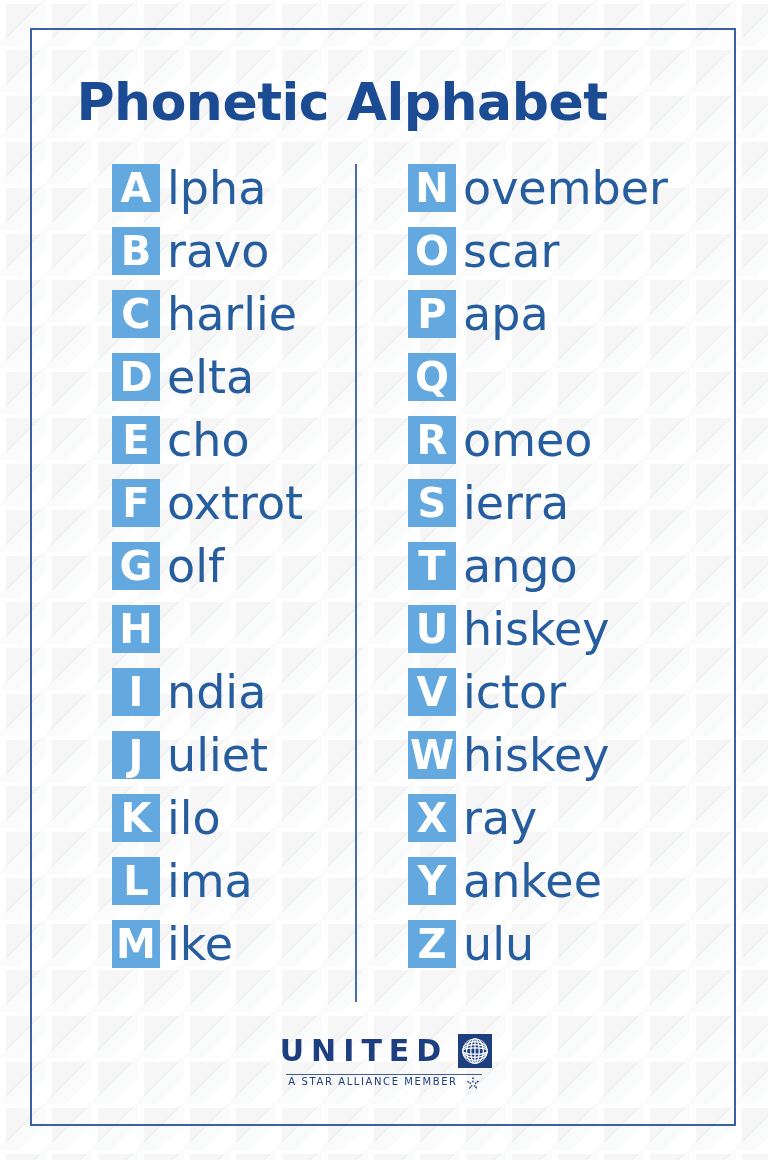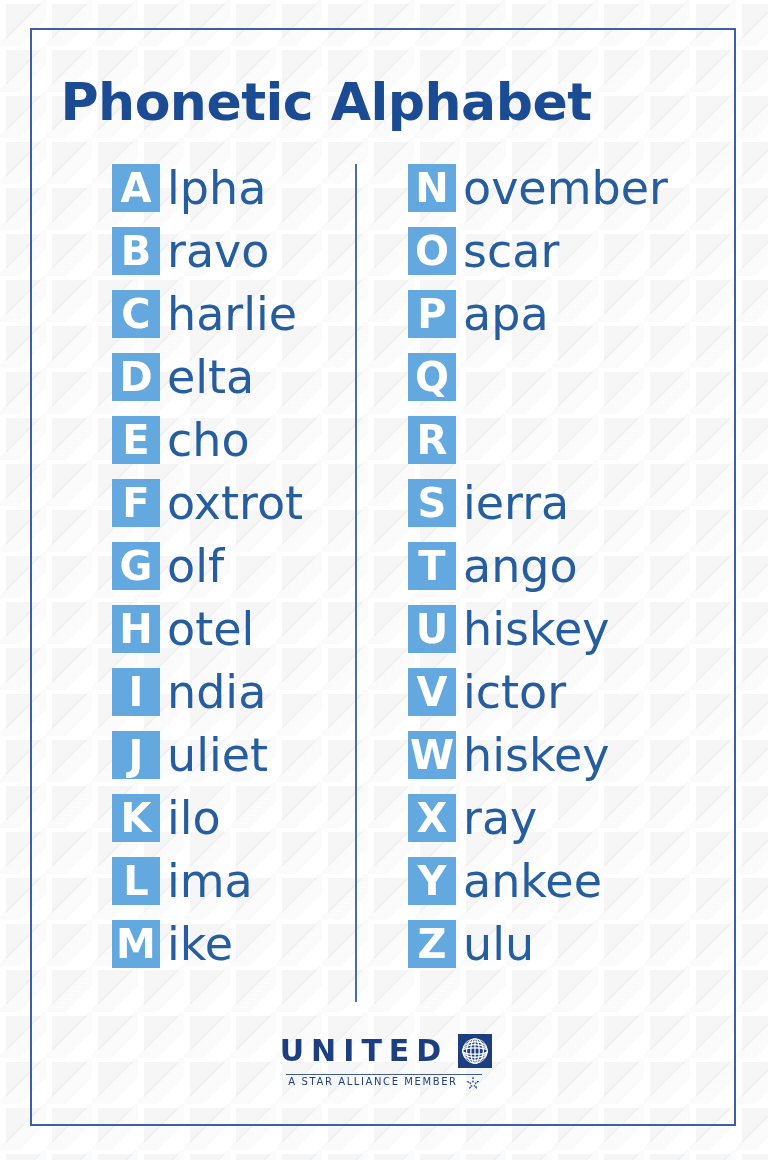"Phonetic Alphabet" #title { padding-left: none -> 16px }
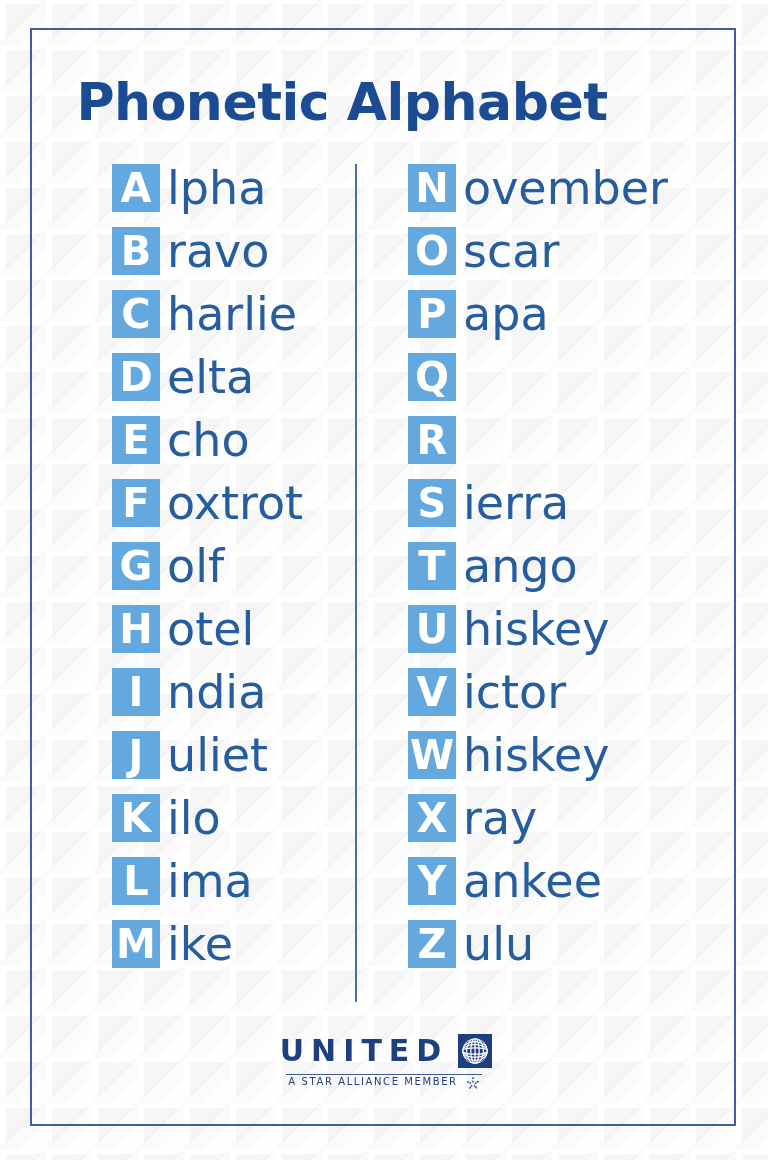"omeo" span.rest { html: none -> <span>omeo</span> }
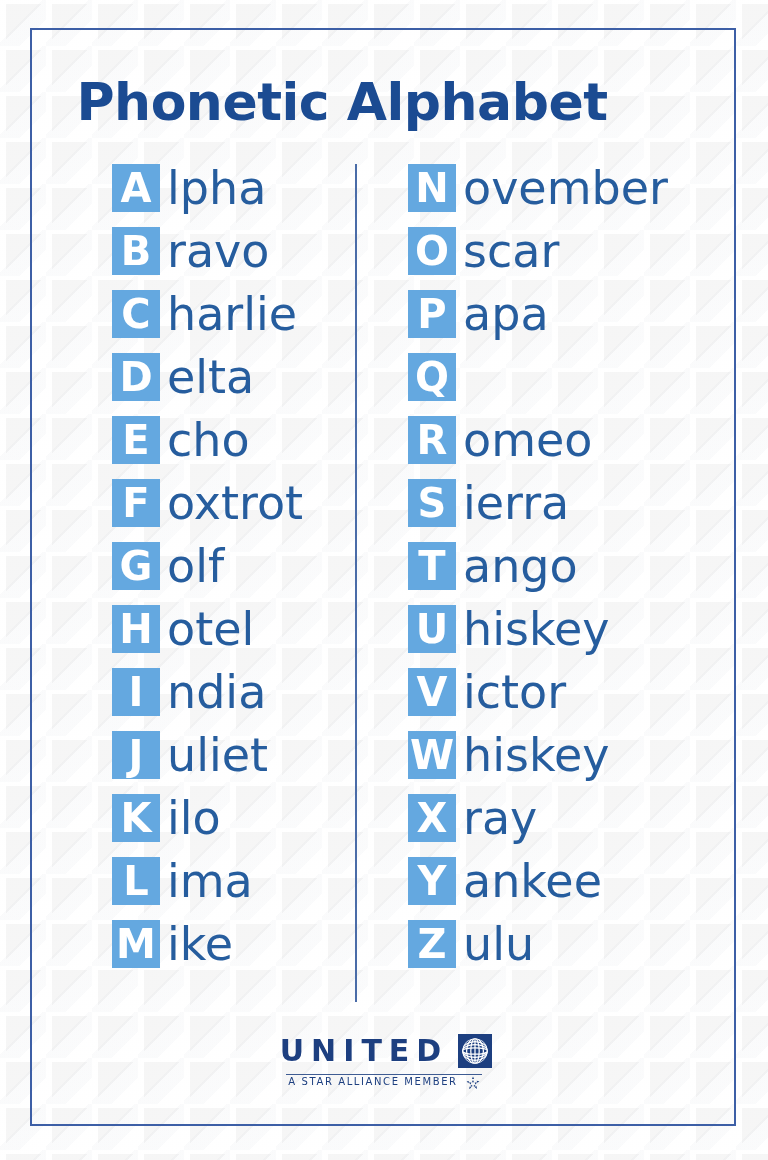"otel" span.rest { html: <span>otel</span> -> none }
